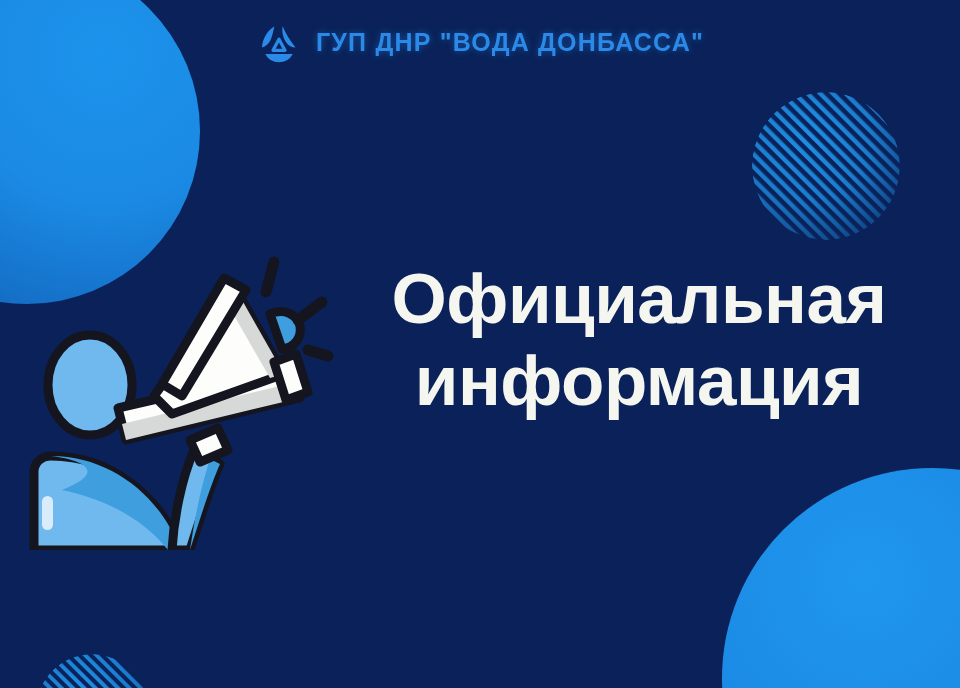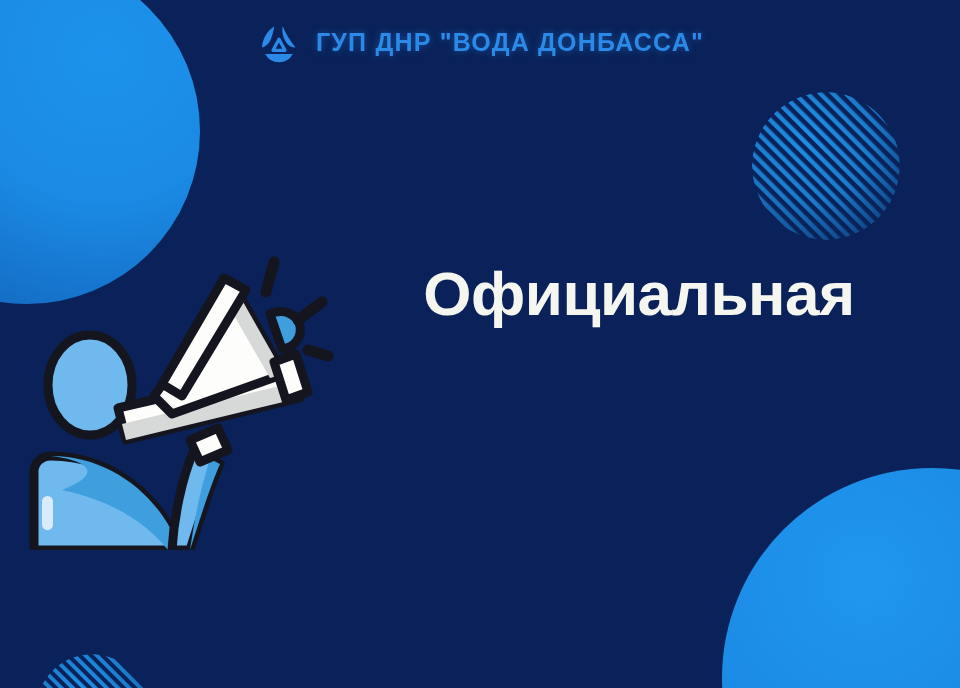"Официальная" .headline-line { font-size: 62px -> 71px }
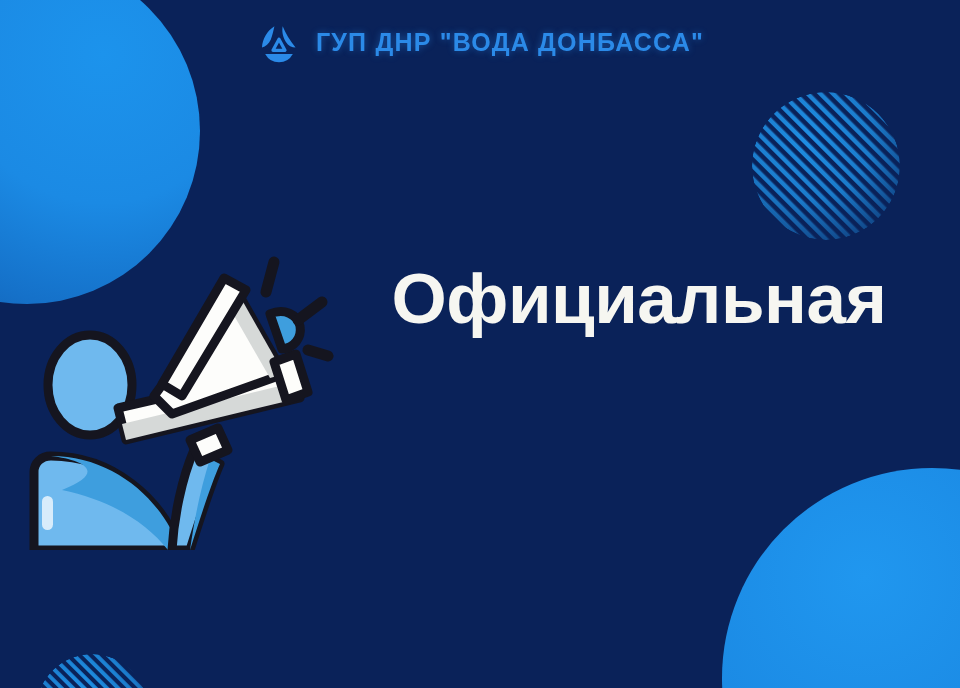"информация" span.headline-line { html: none -> <span>информация</span> }
